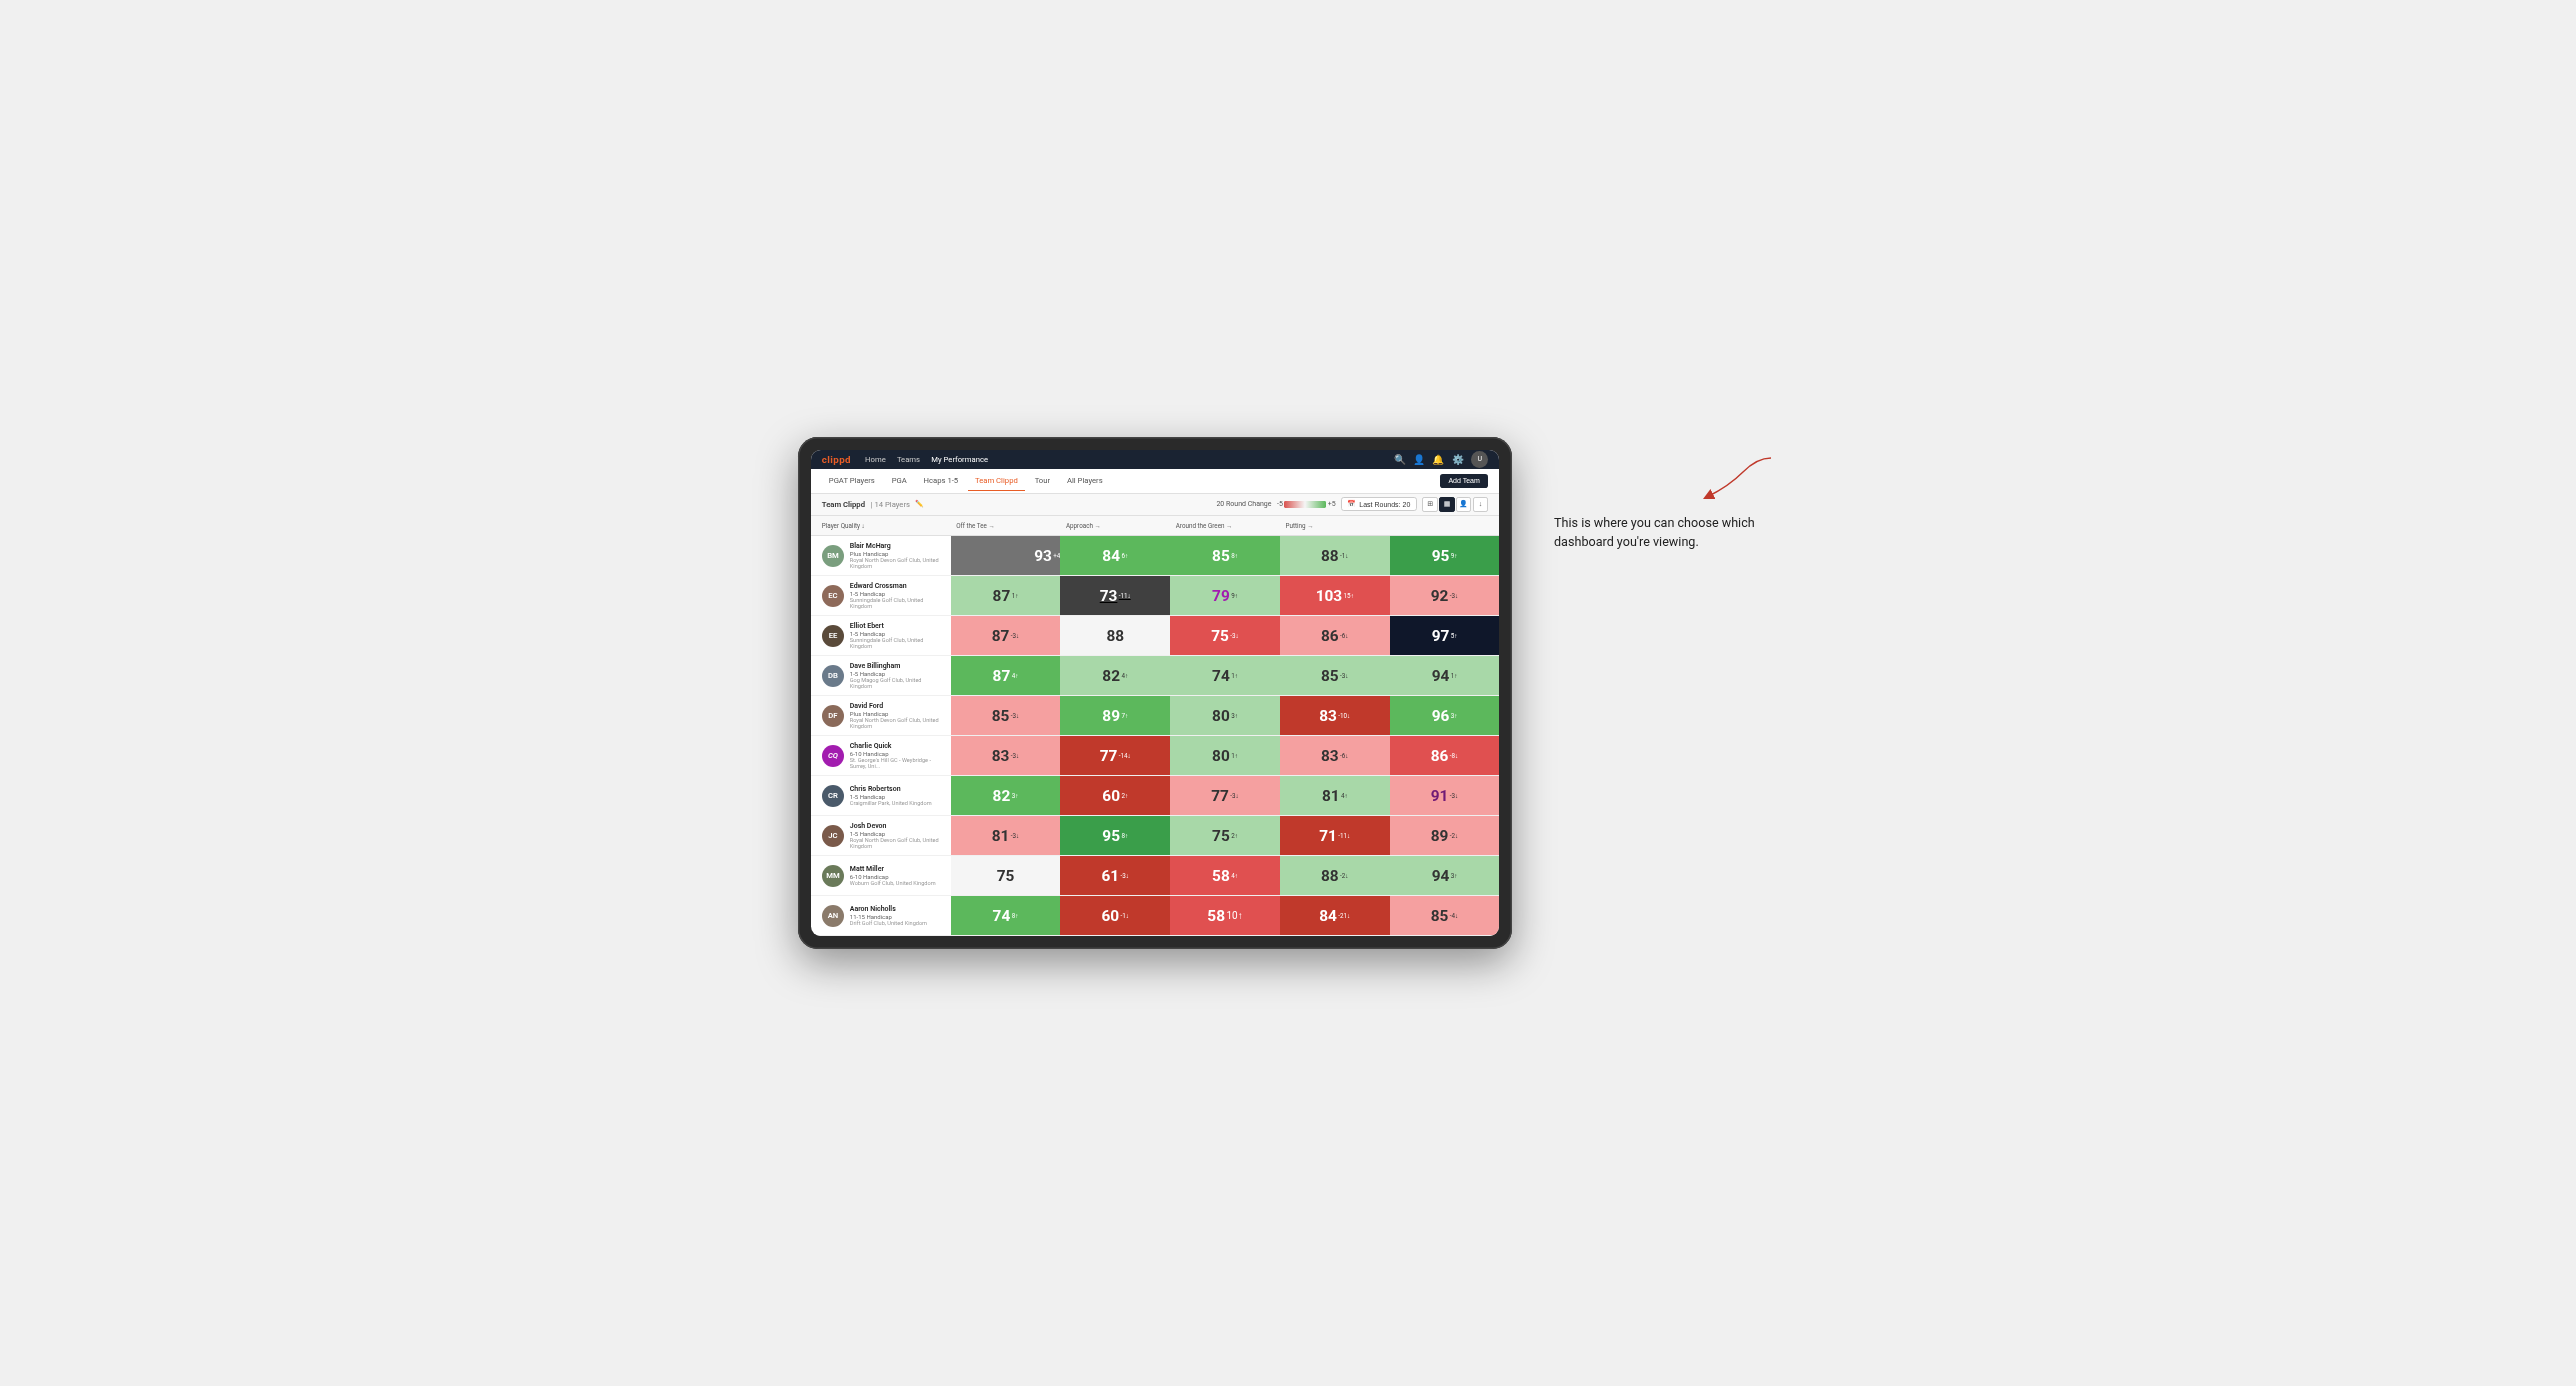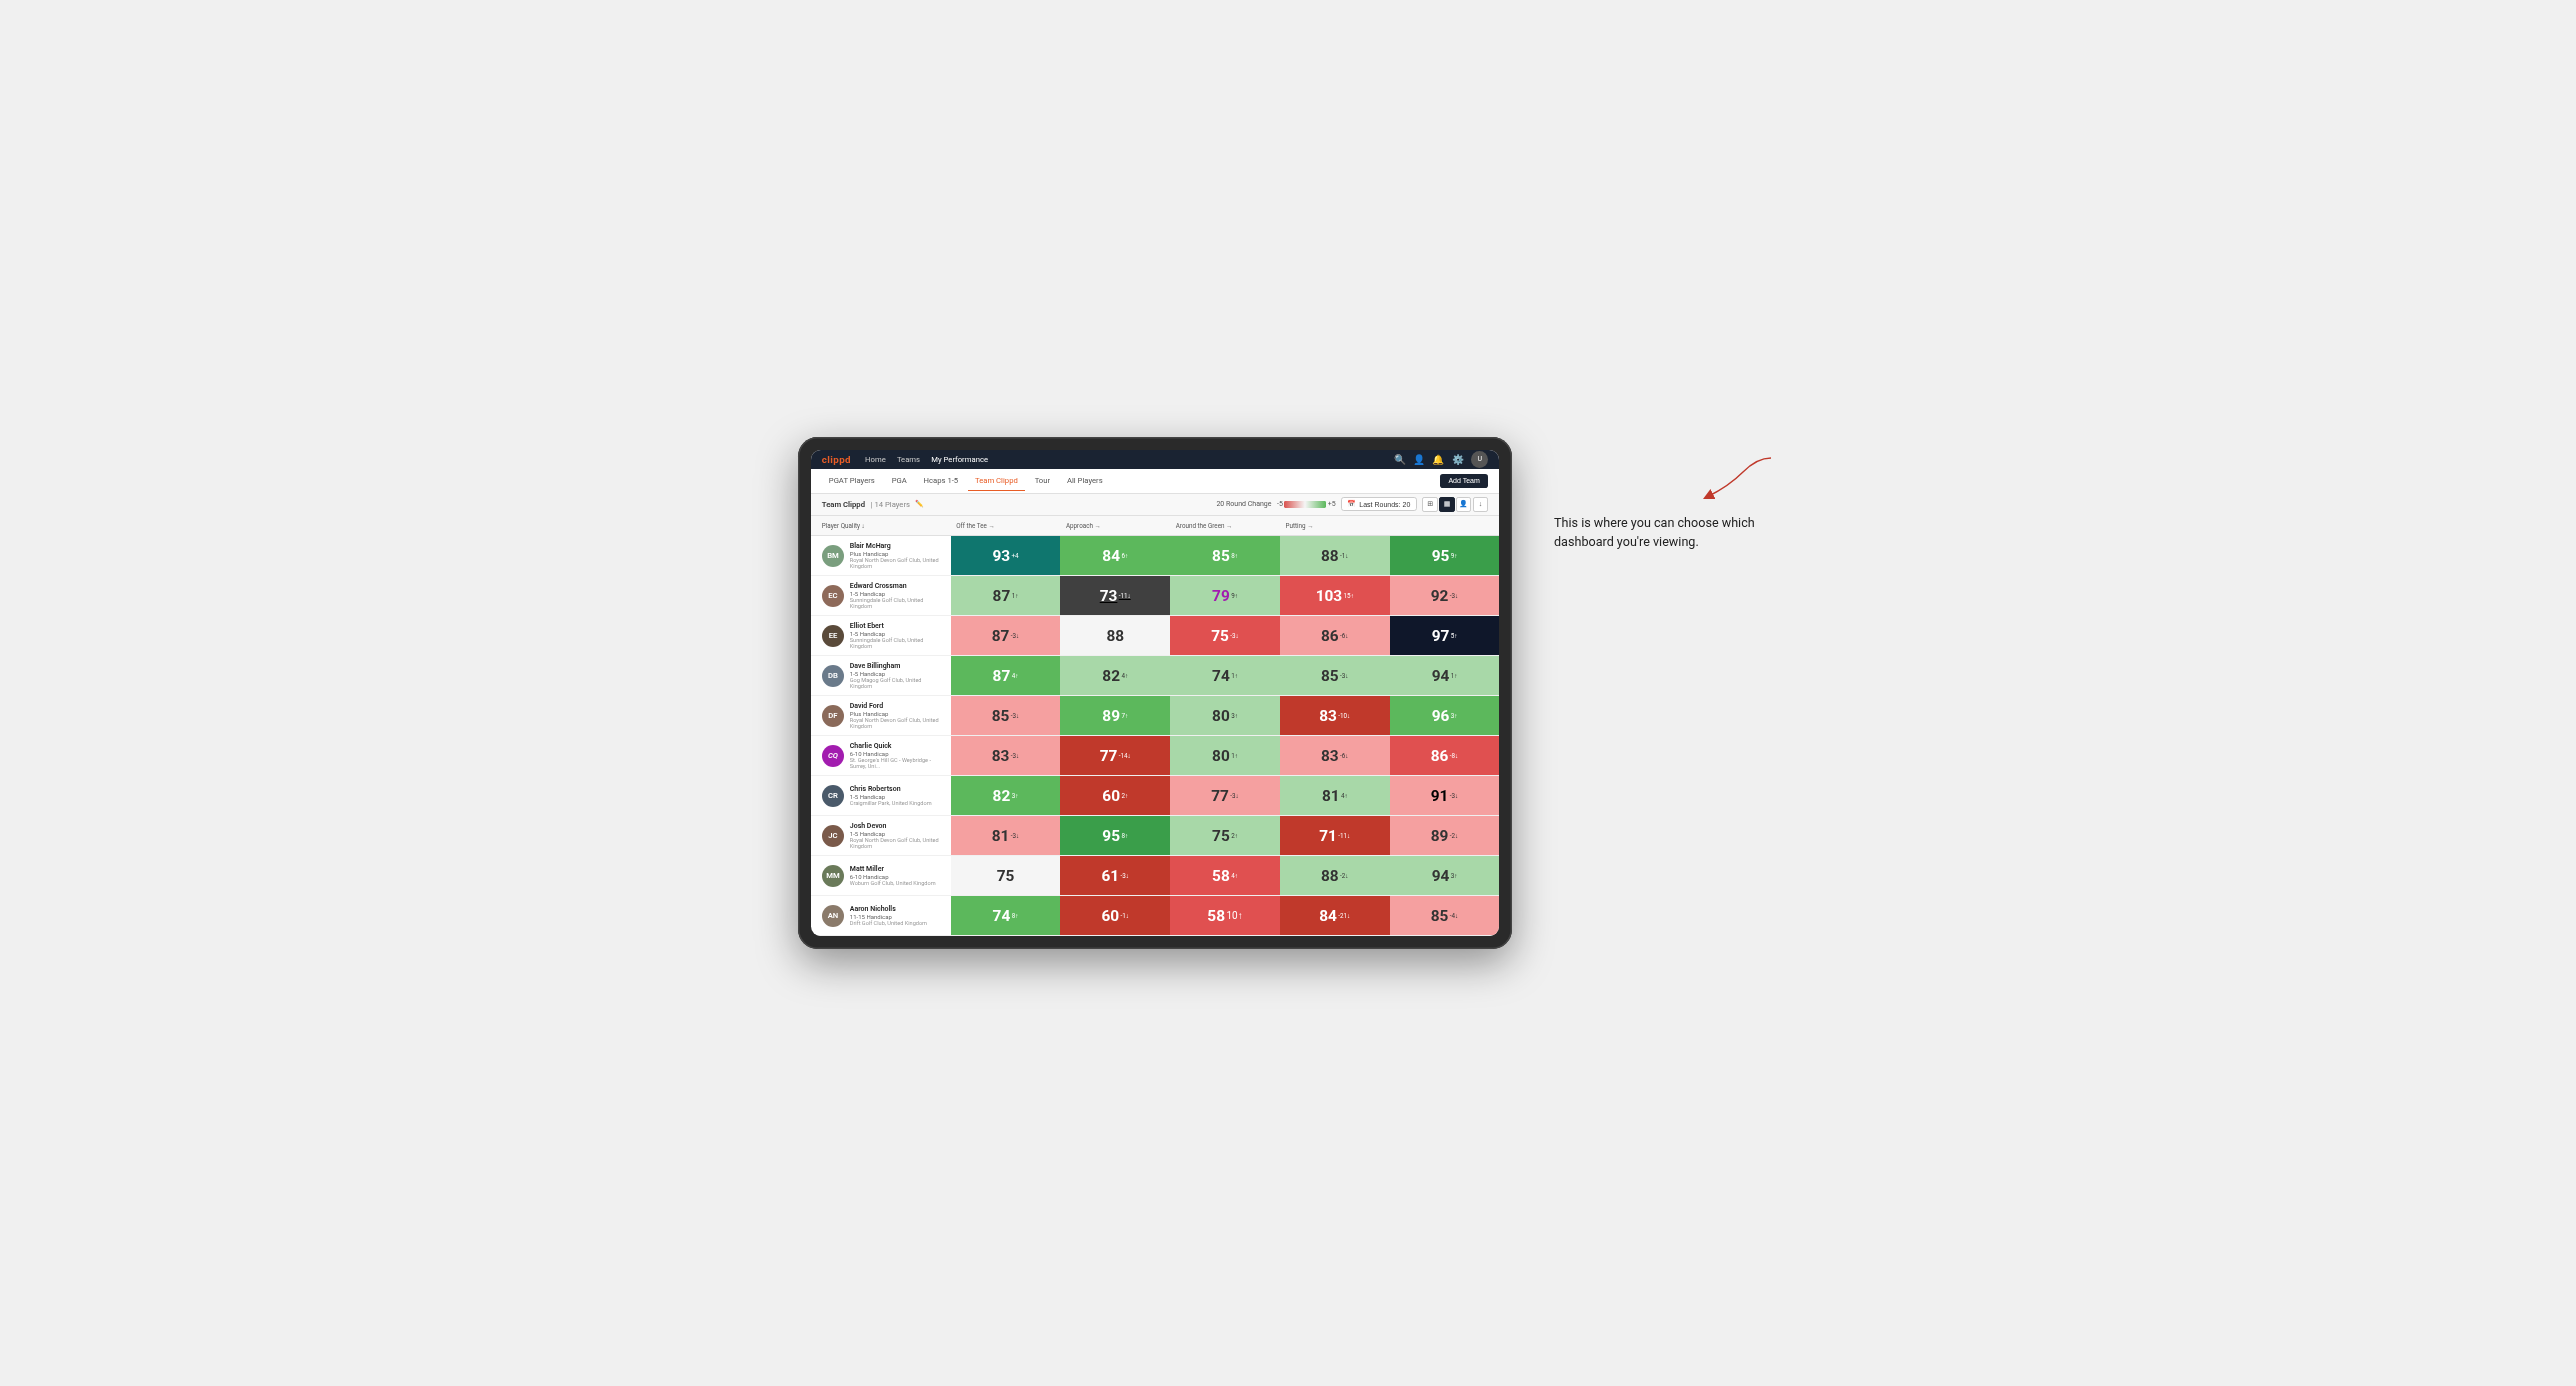"93" div.score-box { background-color: #0f766e -> #737373; justify-content: none -> flex-end }
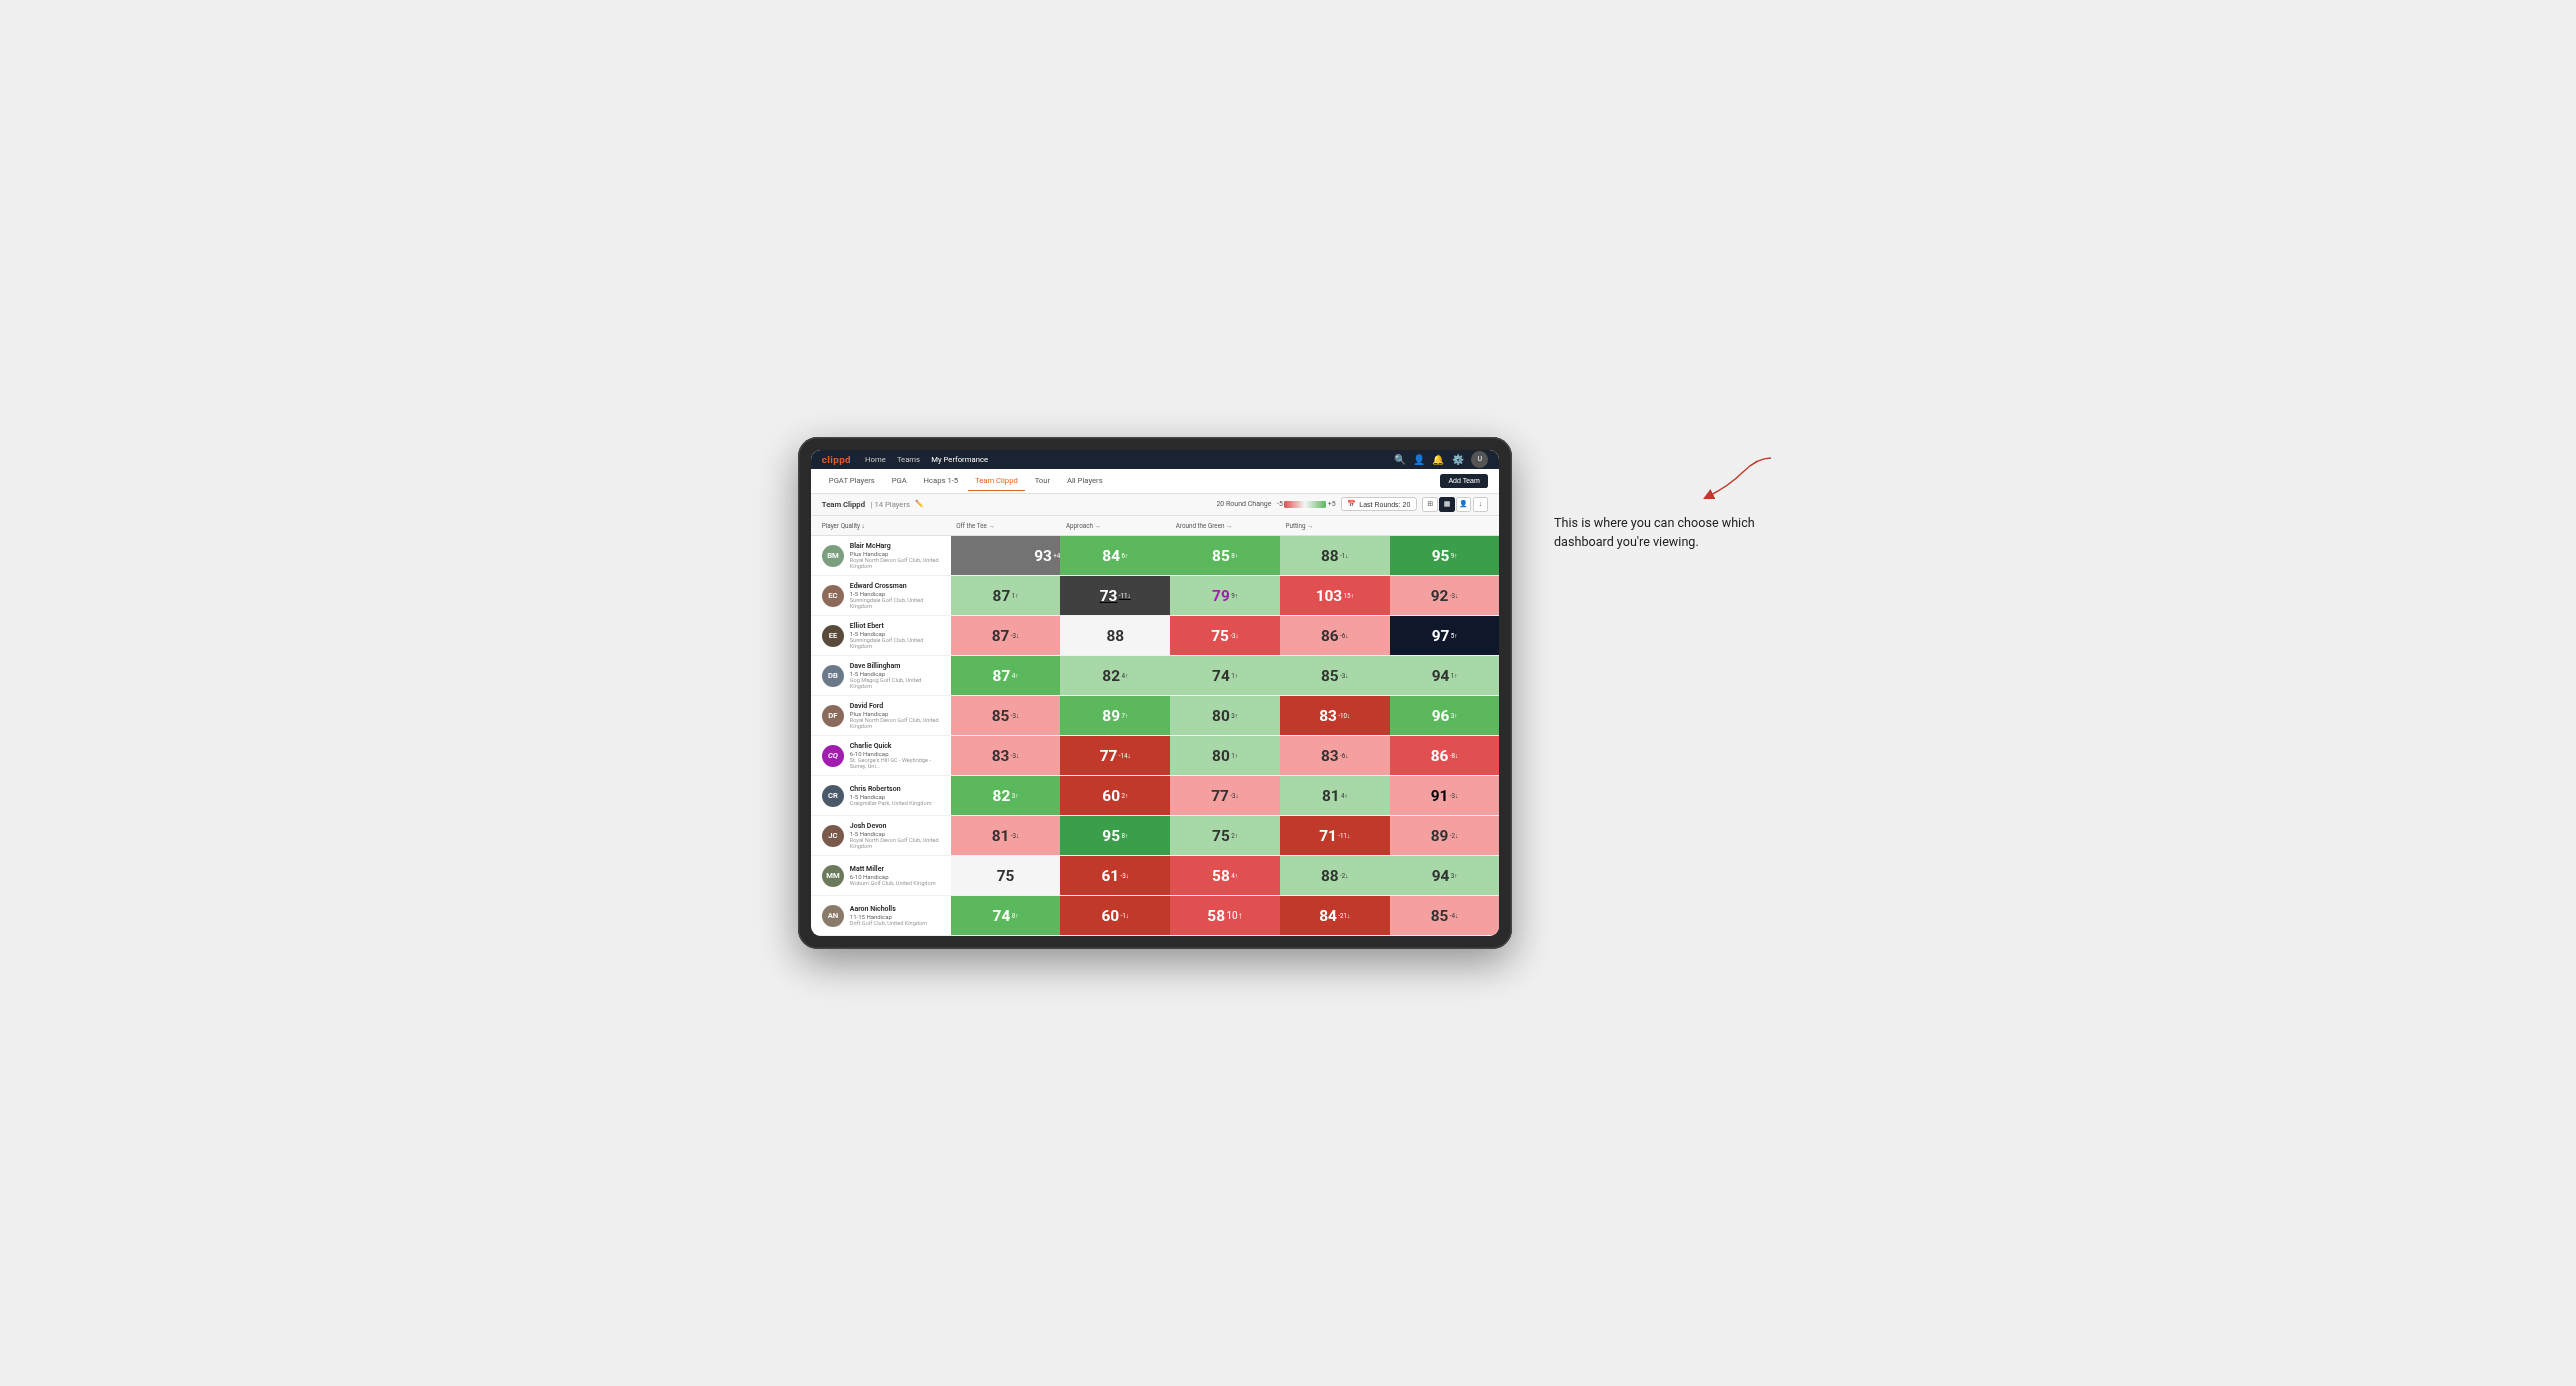"91" span.score-main { color: #000000 -> #701a75 }
